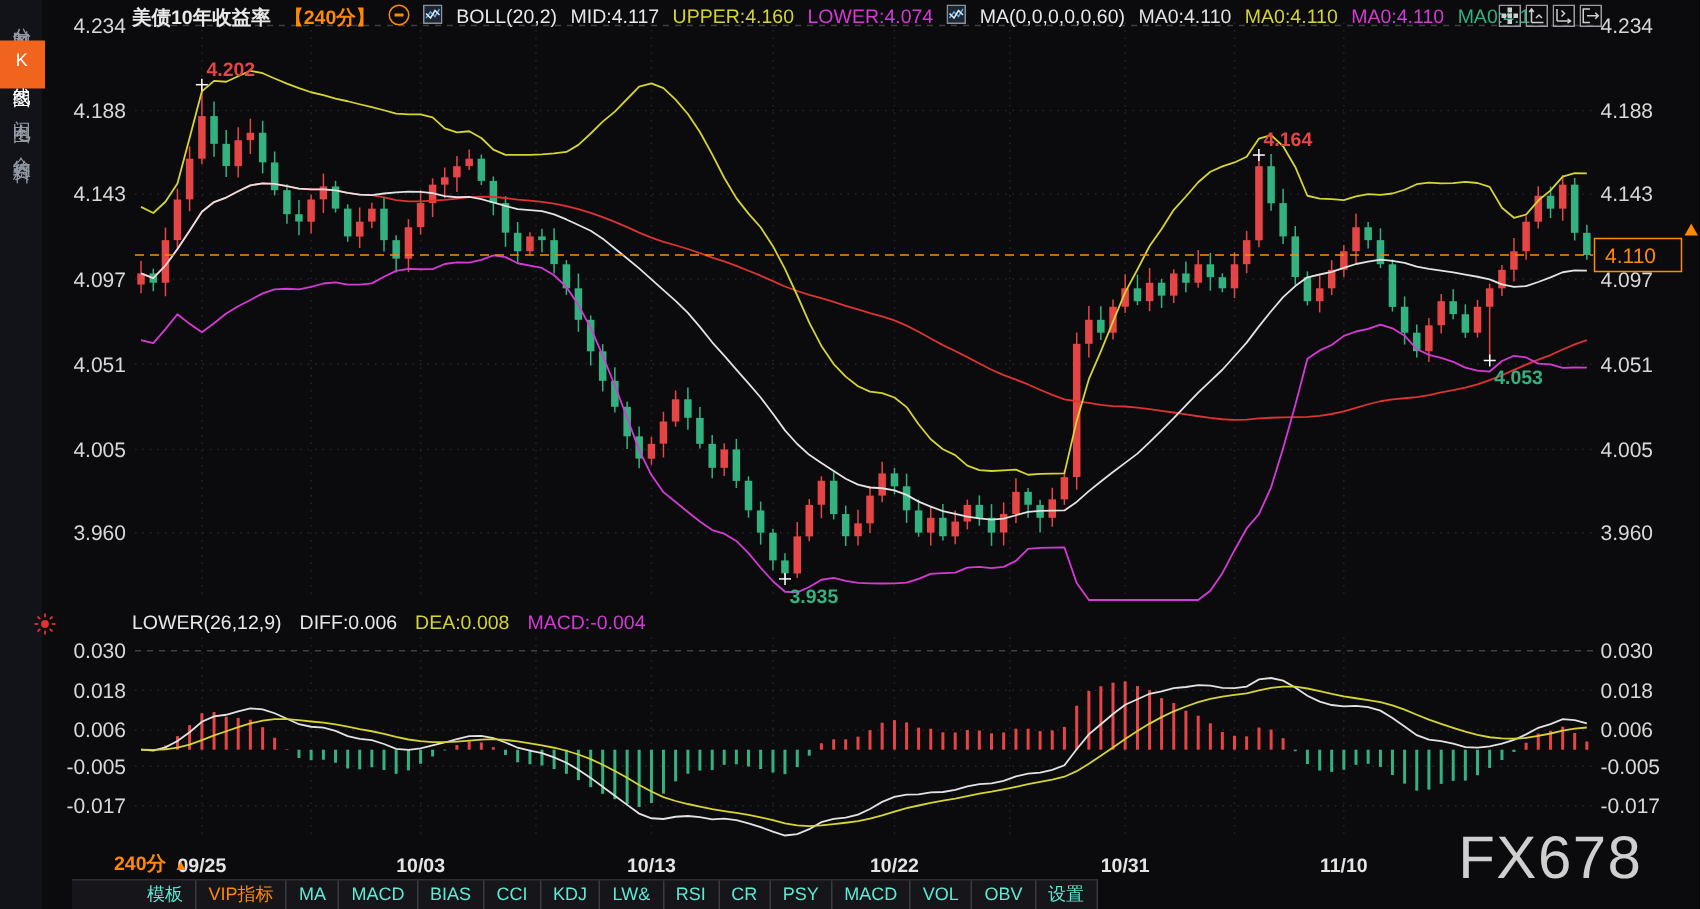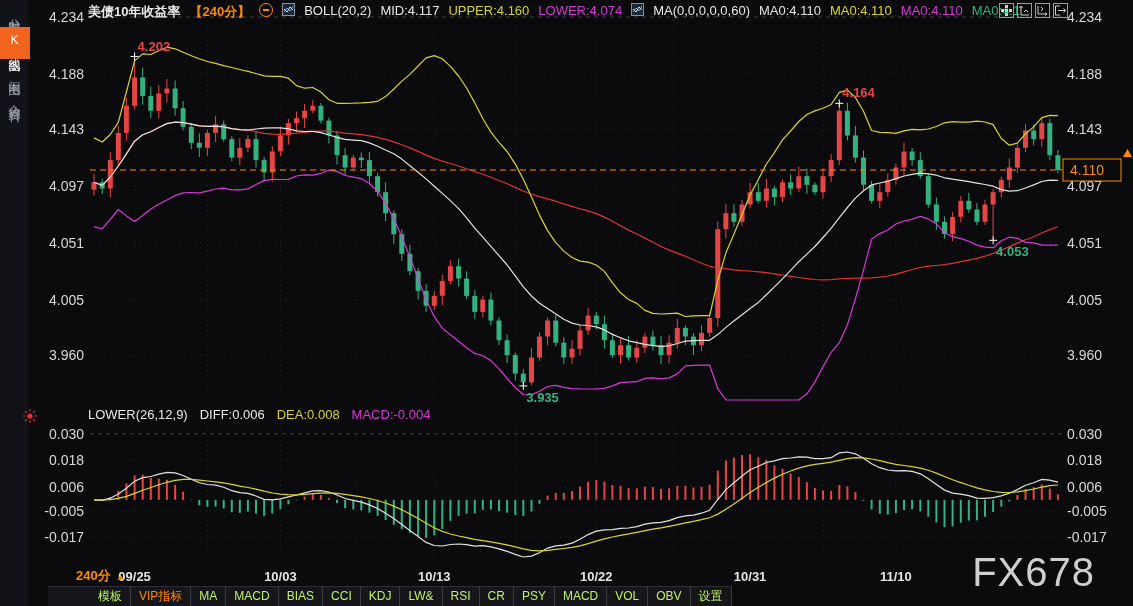"模板" .tab { color: #bef264 -> #5eead4 }
